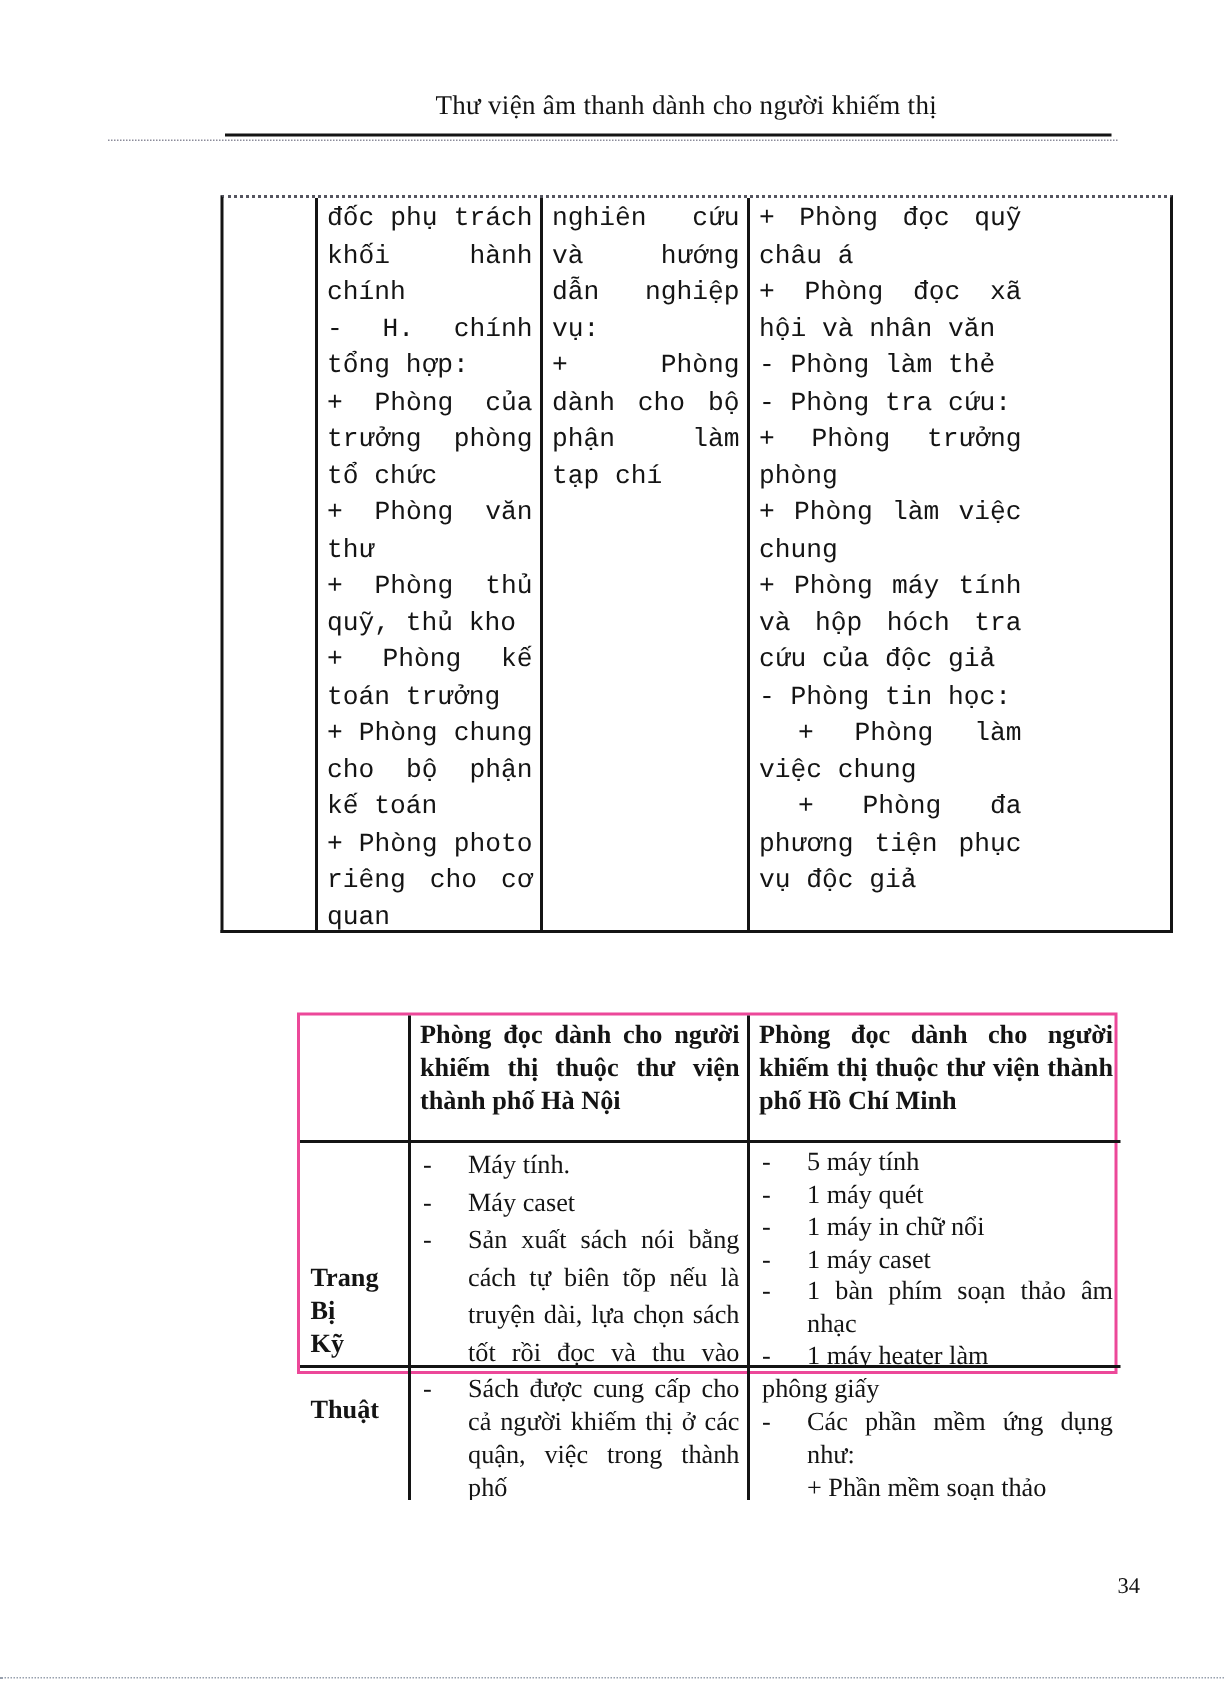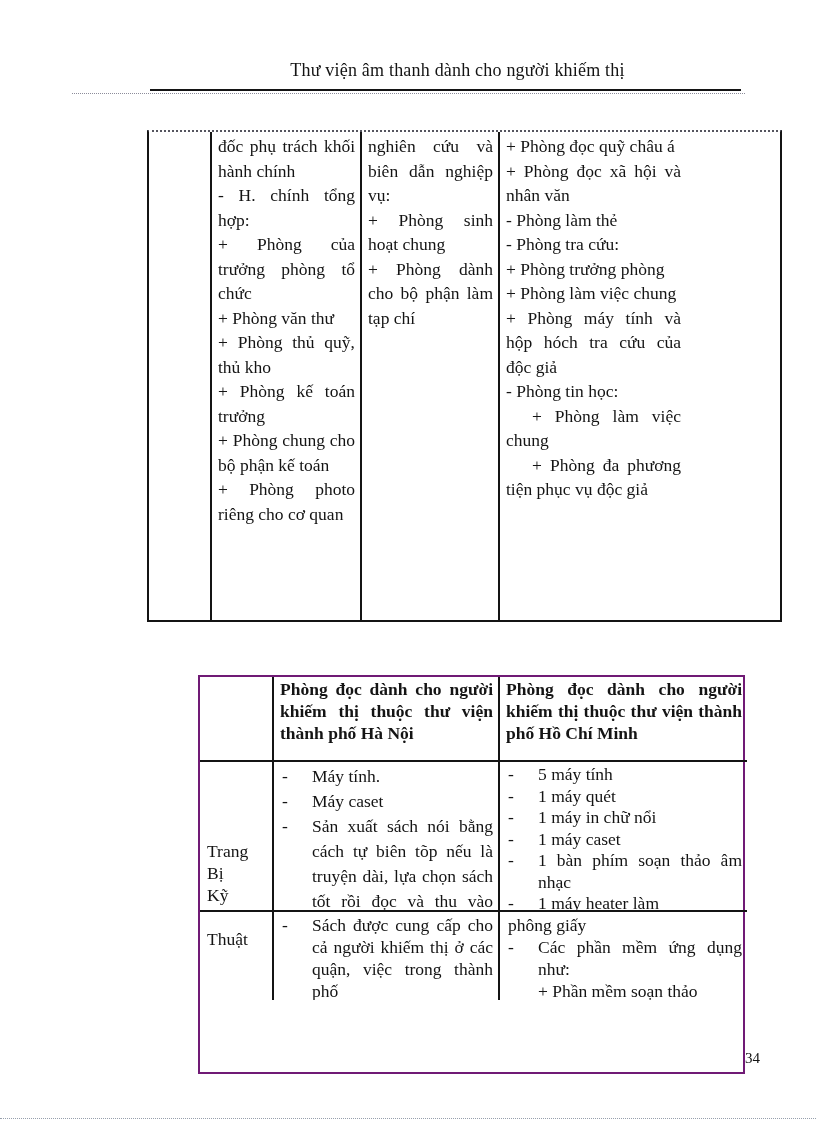"đốc phụ trách khối hành" .table1 .cell { font-family: none -> Liberation Mono, monospace }
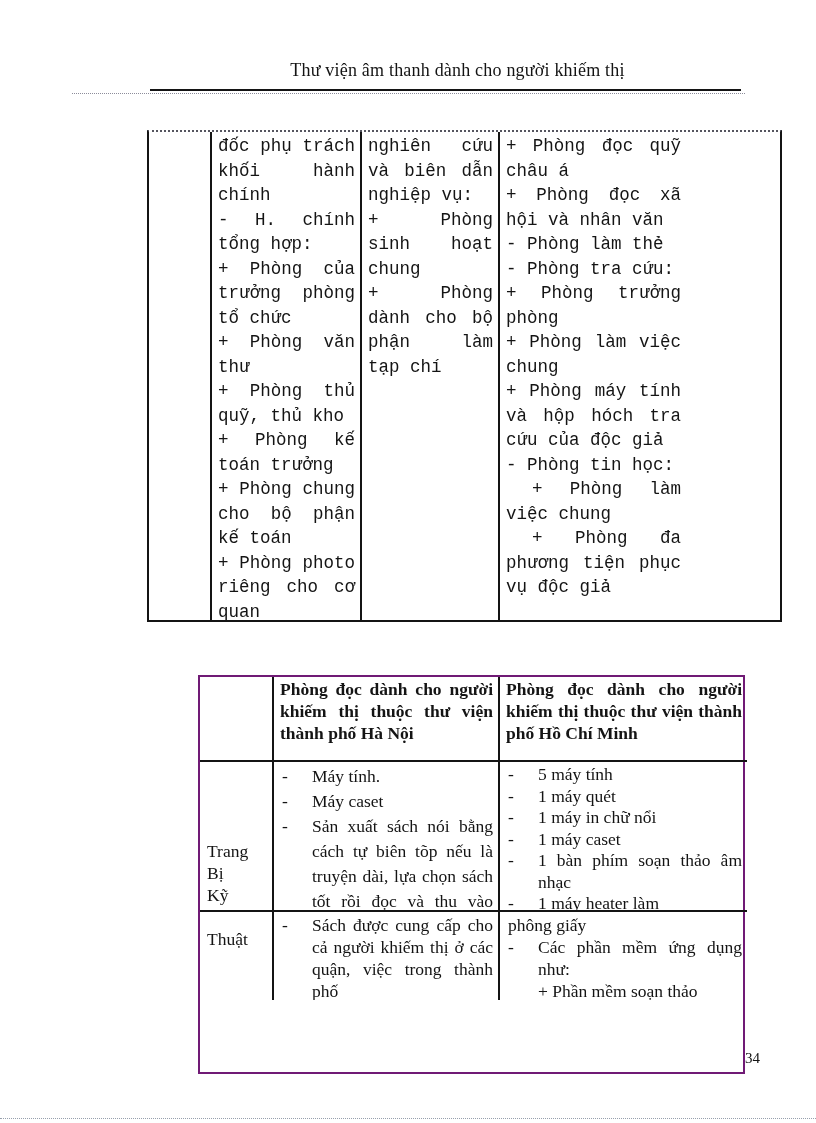"nghiên cứu và biên dẫn" div.item { text: biên -> hướng }
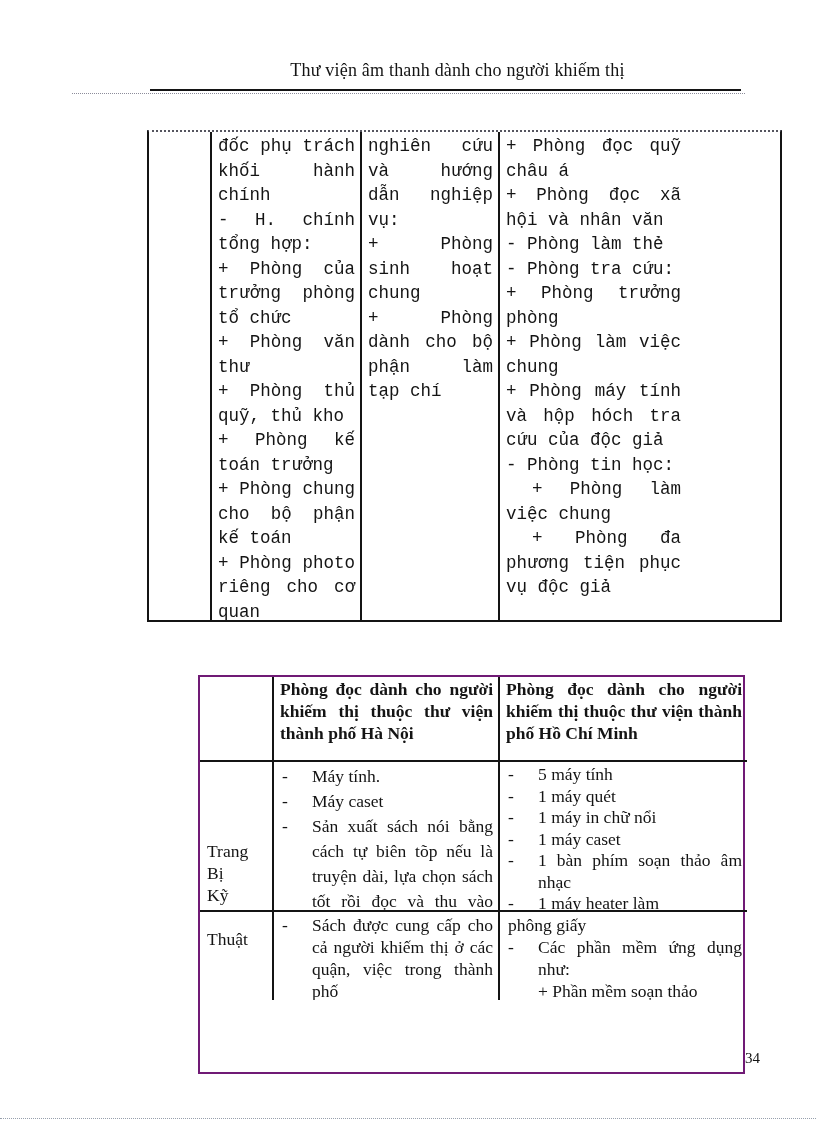"+ Phòng sinh hoạt chung" div.item { html: <div>+ Phòng sinh hoạt chung</div> -> none }
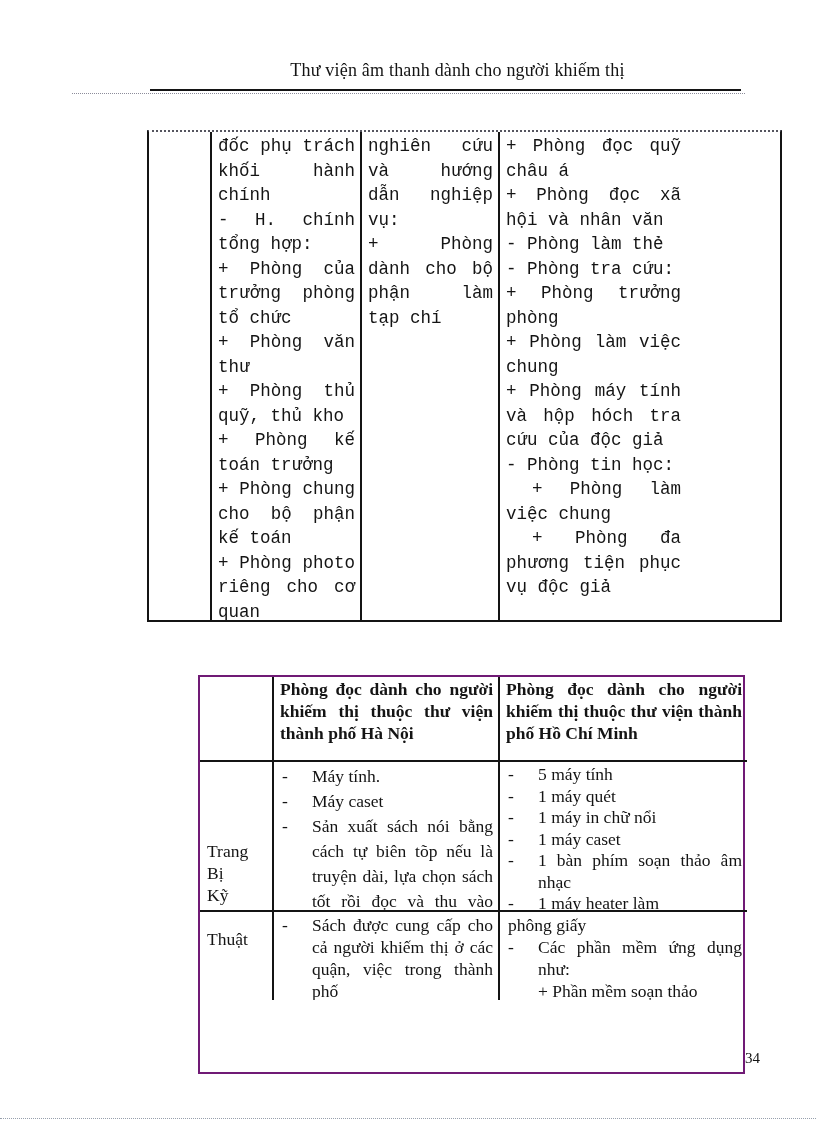"Phòng đọc dành cho người" .table2 { border: 2px solid #701a75 -> 2px solid #ec4899; height: 399px -> 241px }
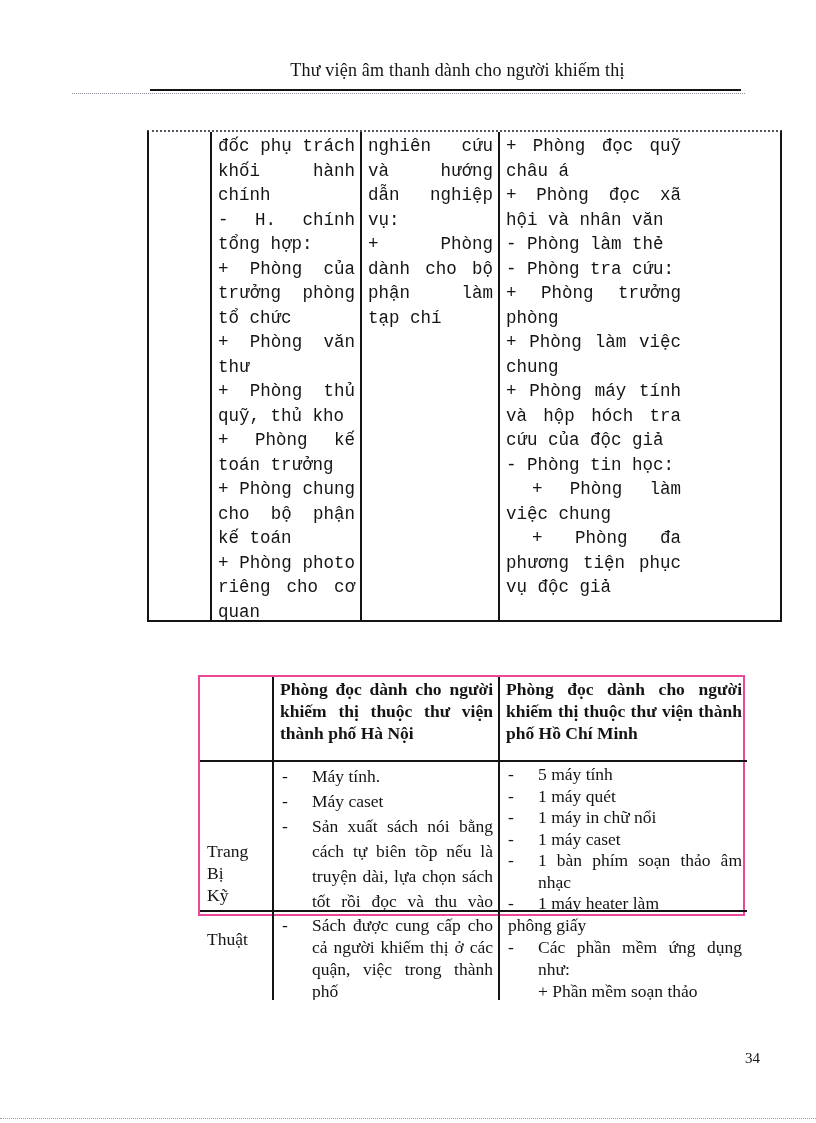"Trang" .label-cell { font-weight: normal -> bold }
